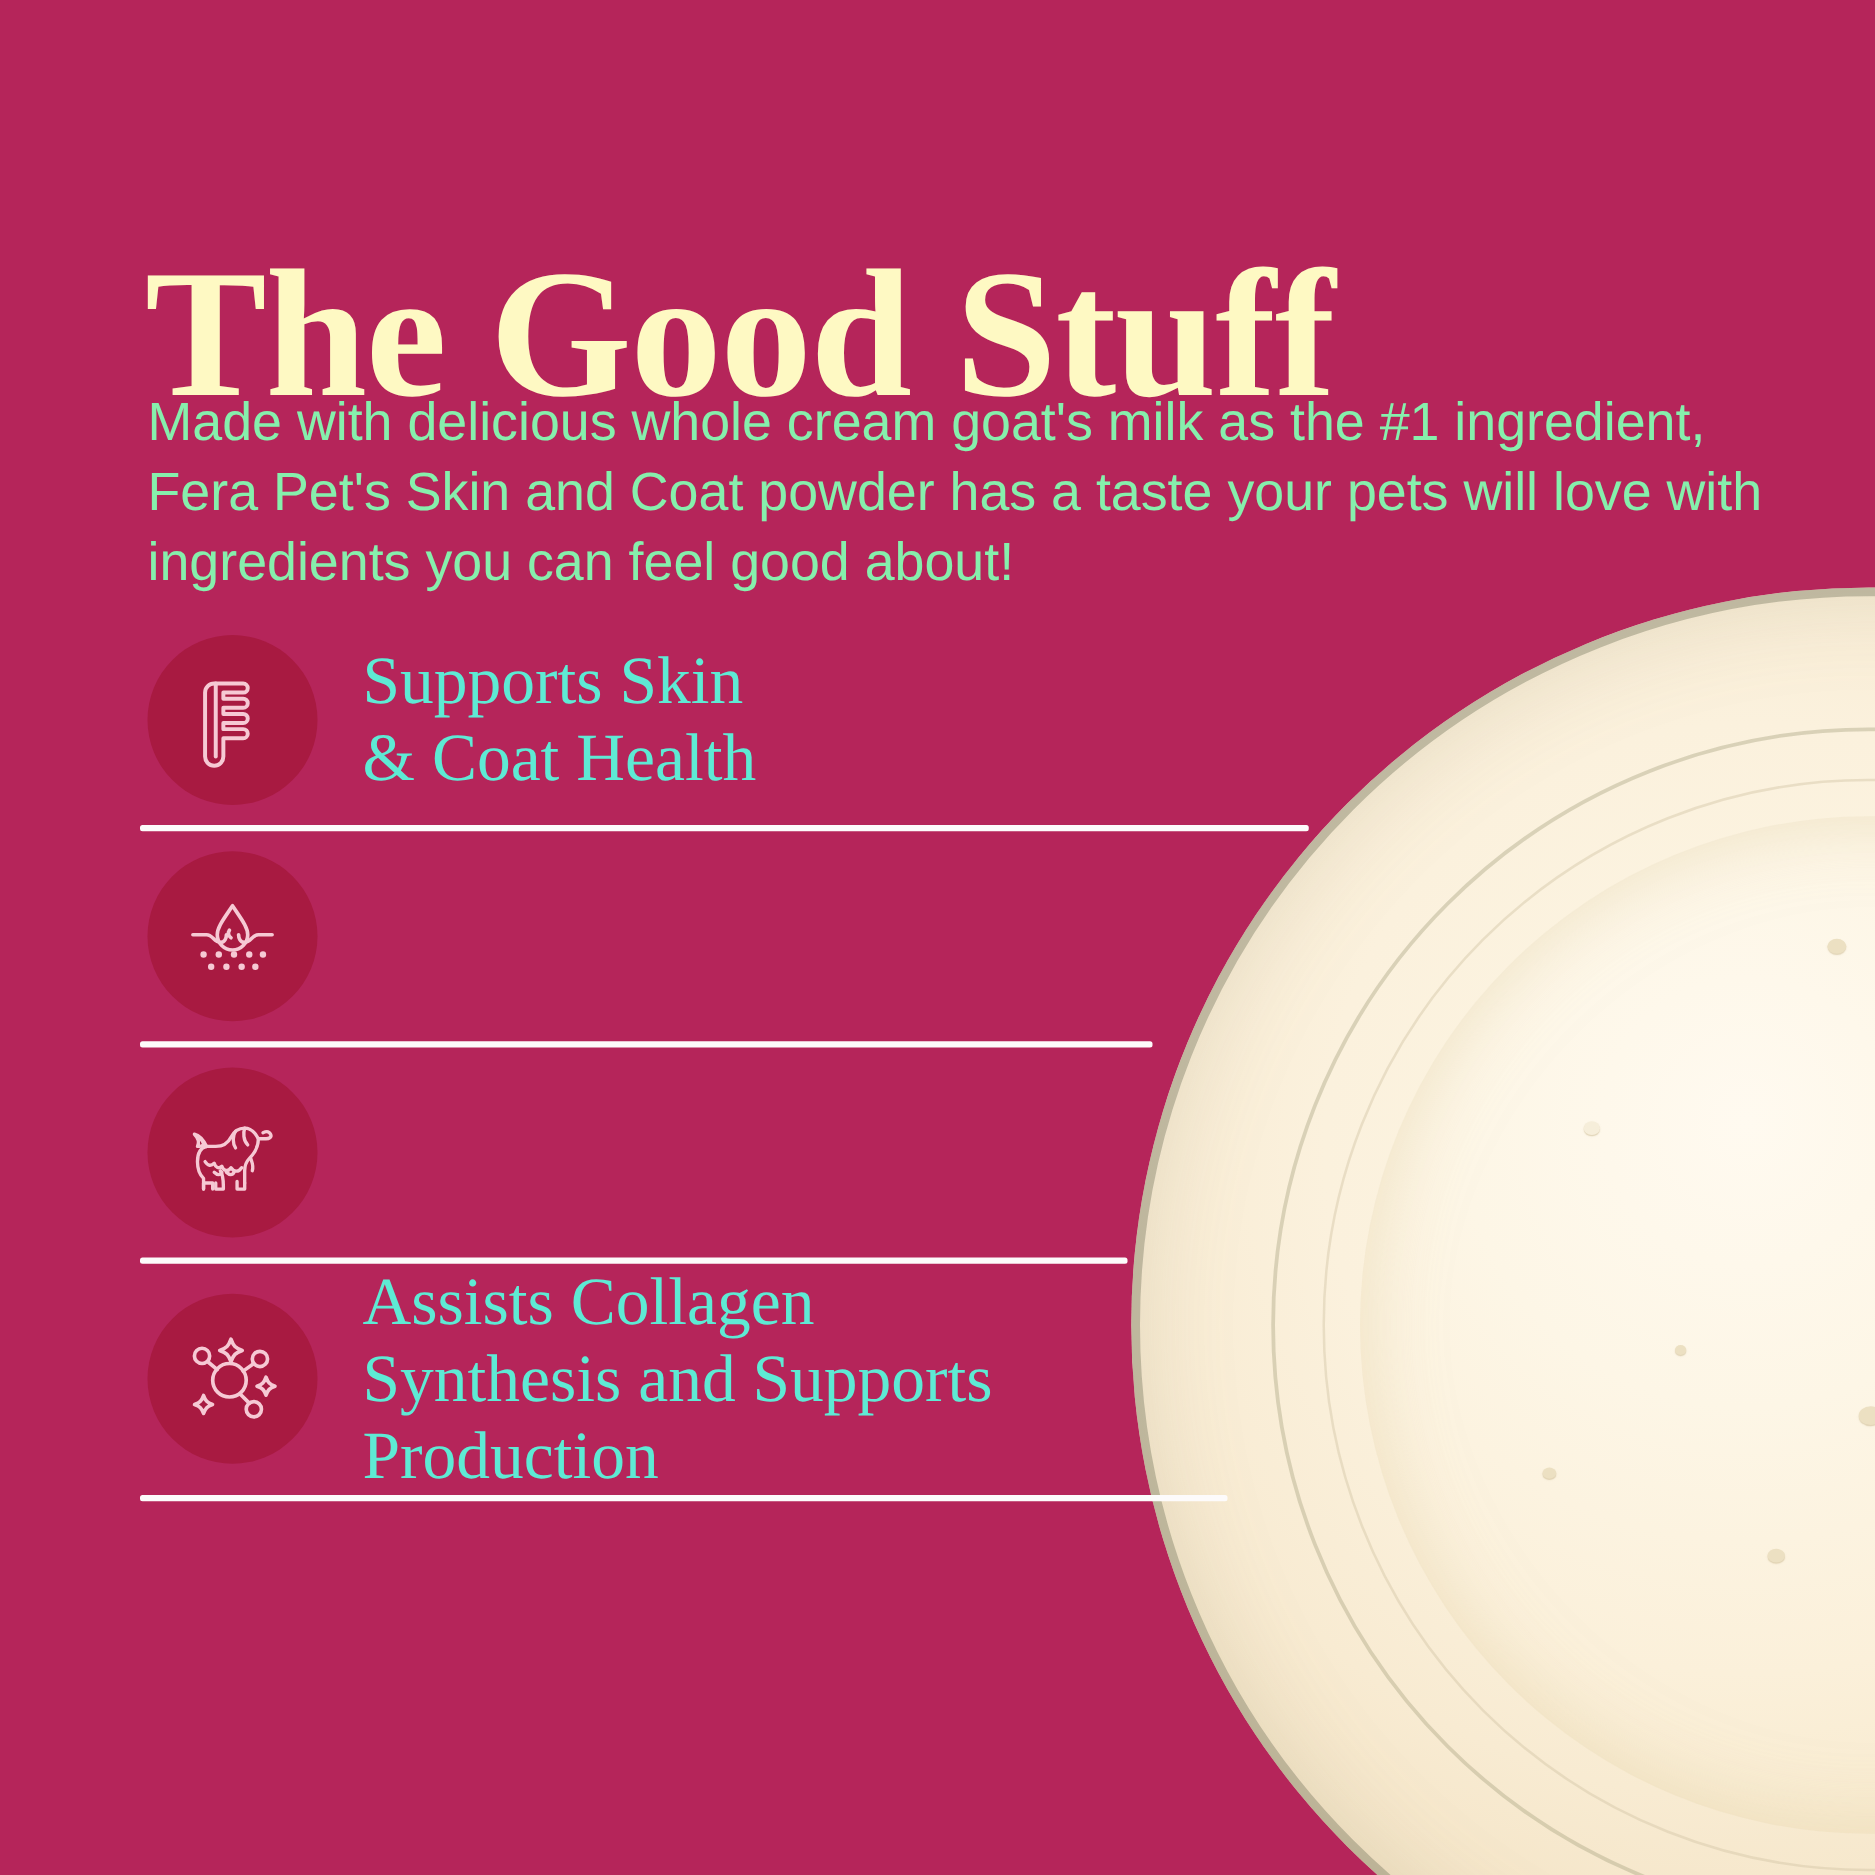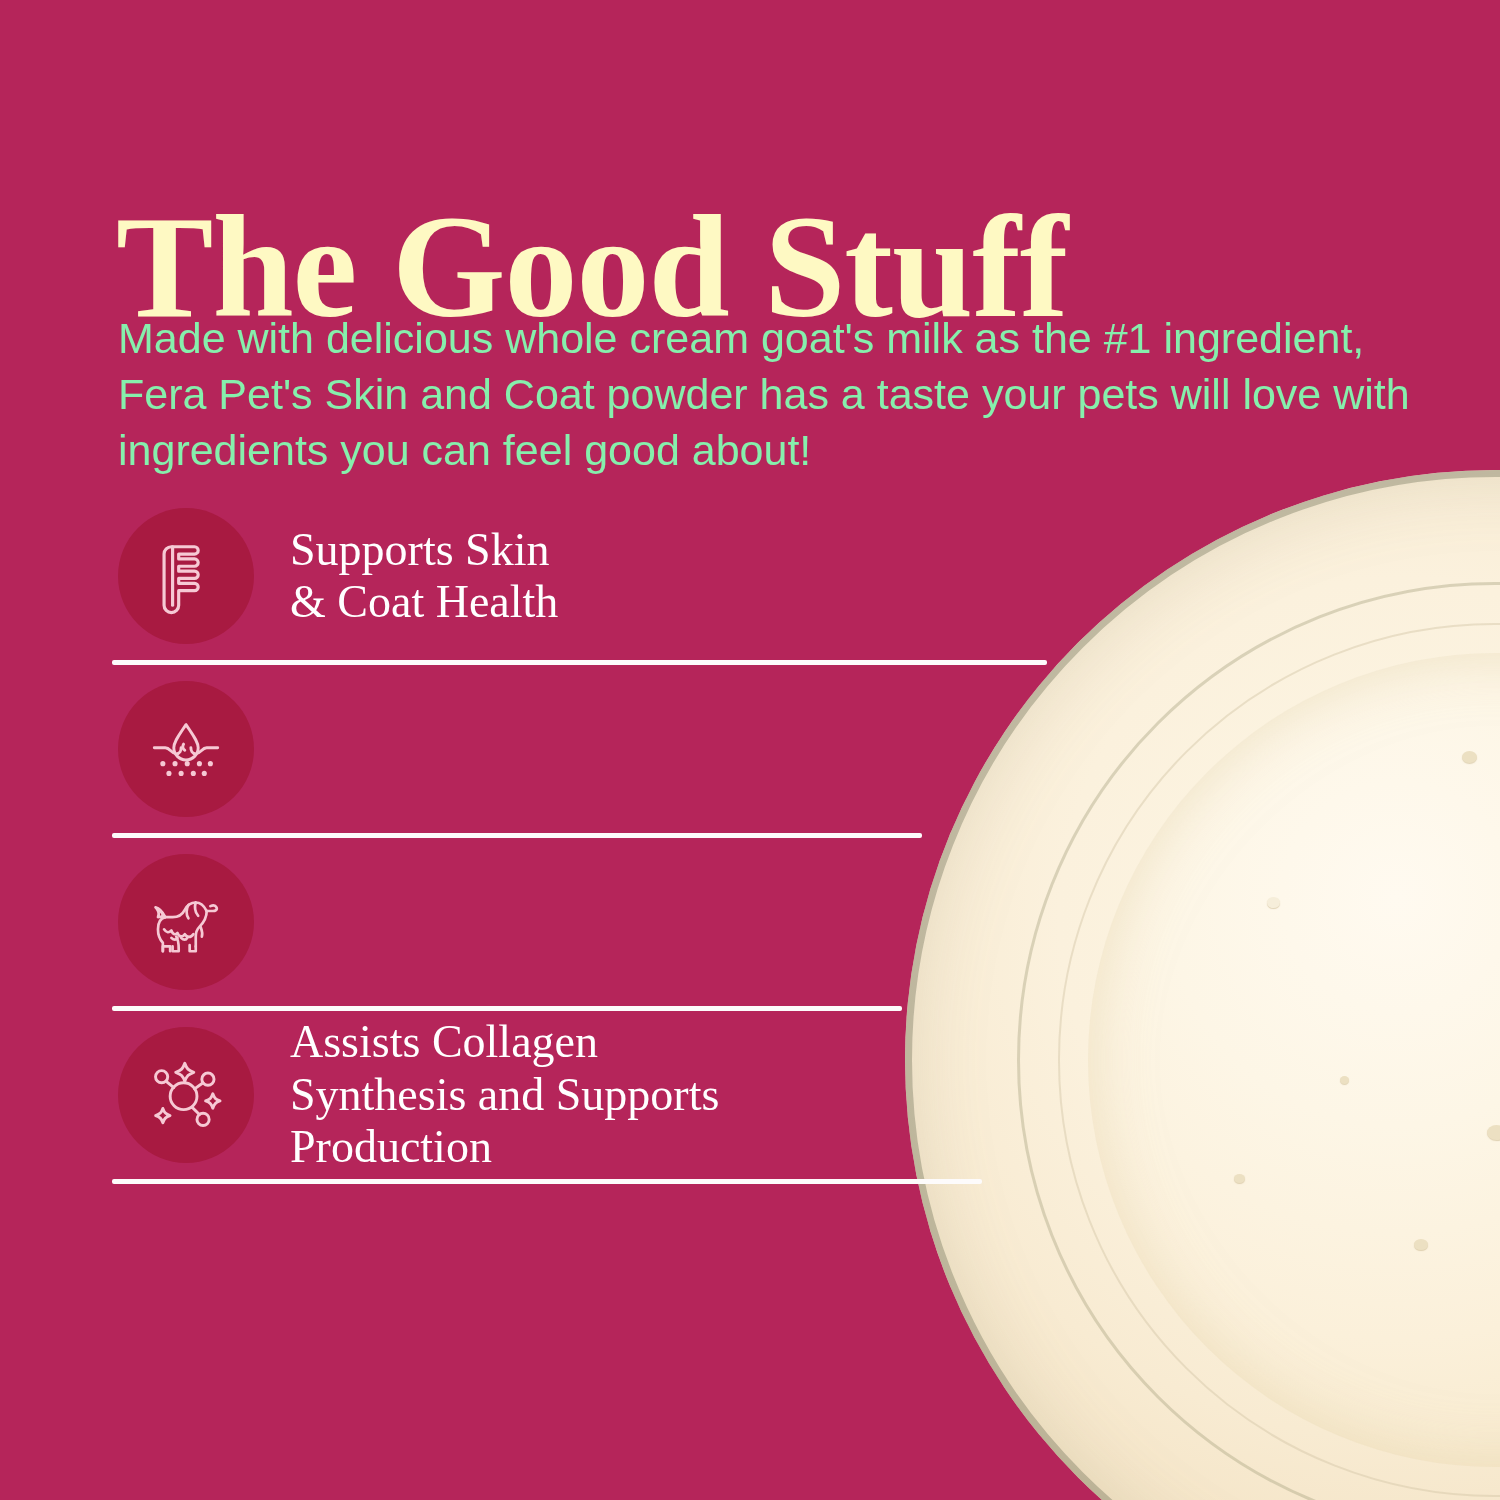"Supports Skin" .feature-label { color: #ffffff -> #5eead4; font-size: 46px -> 54px }
